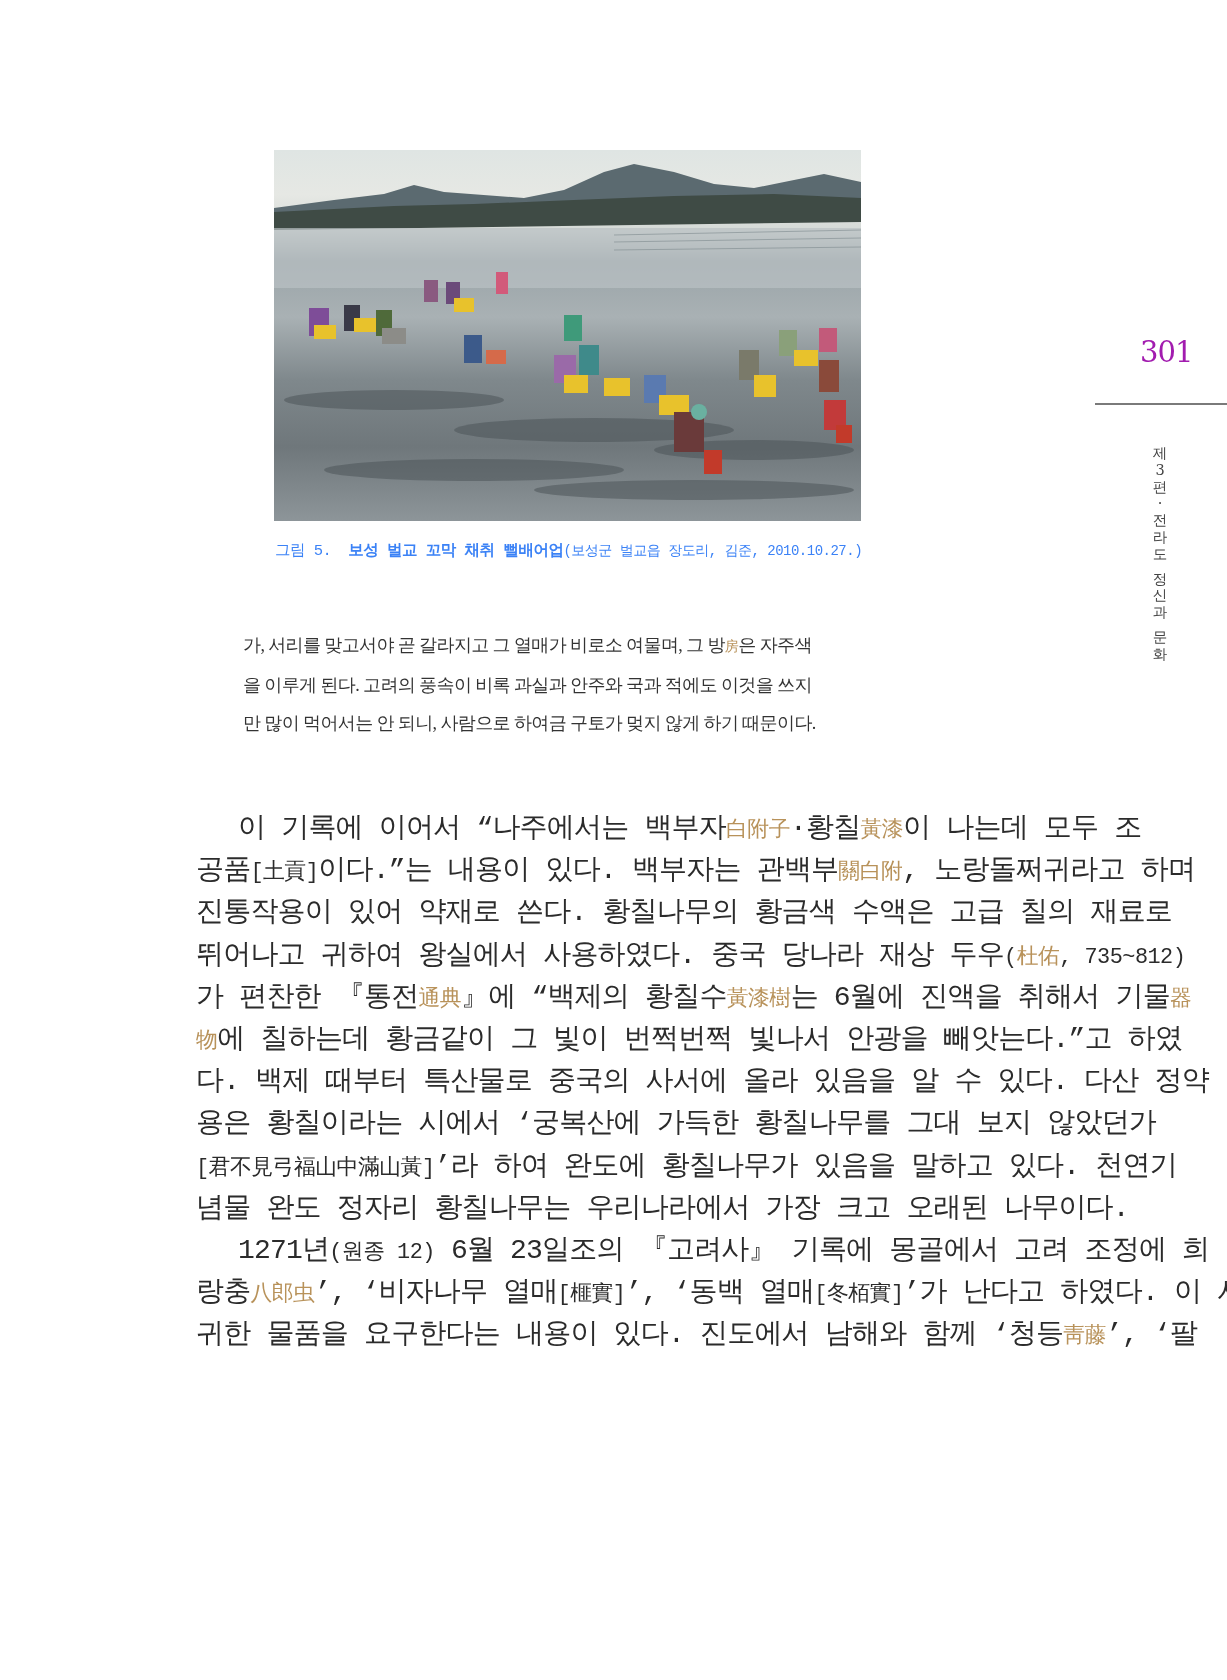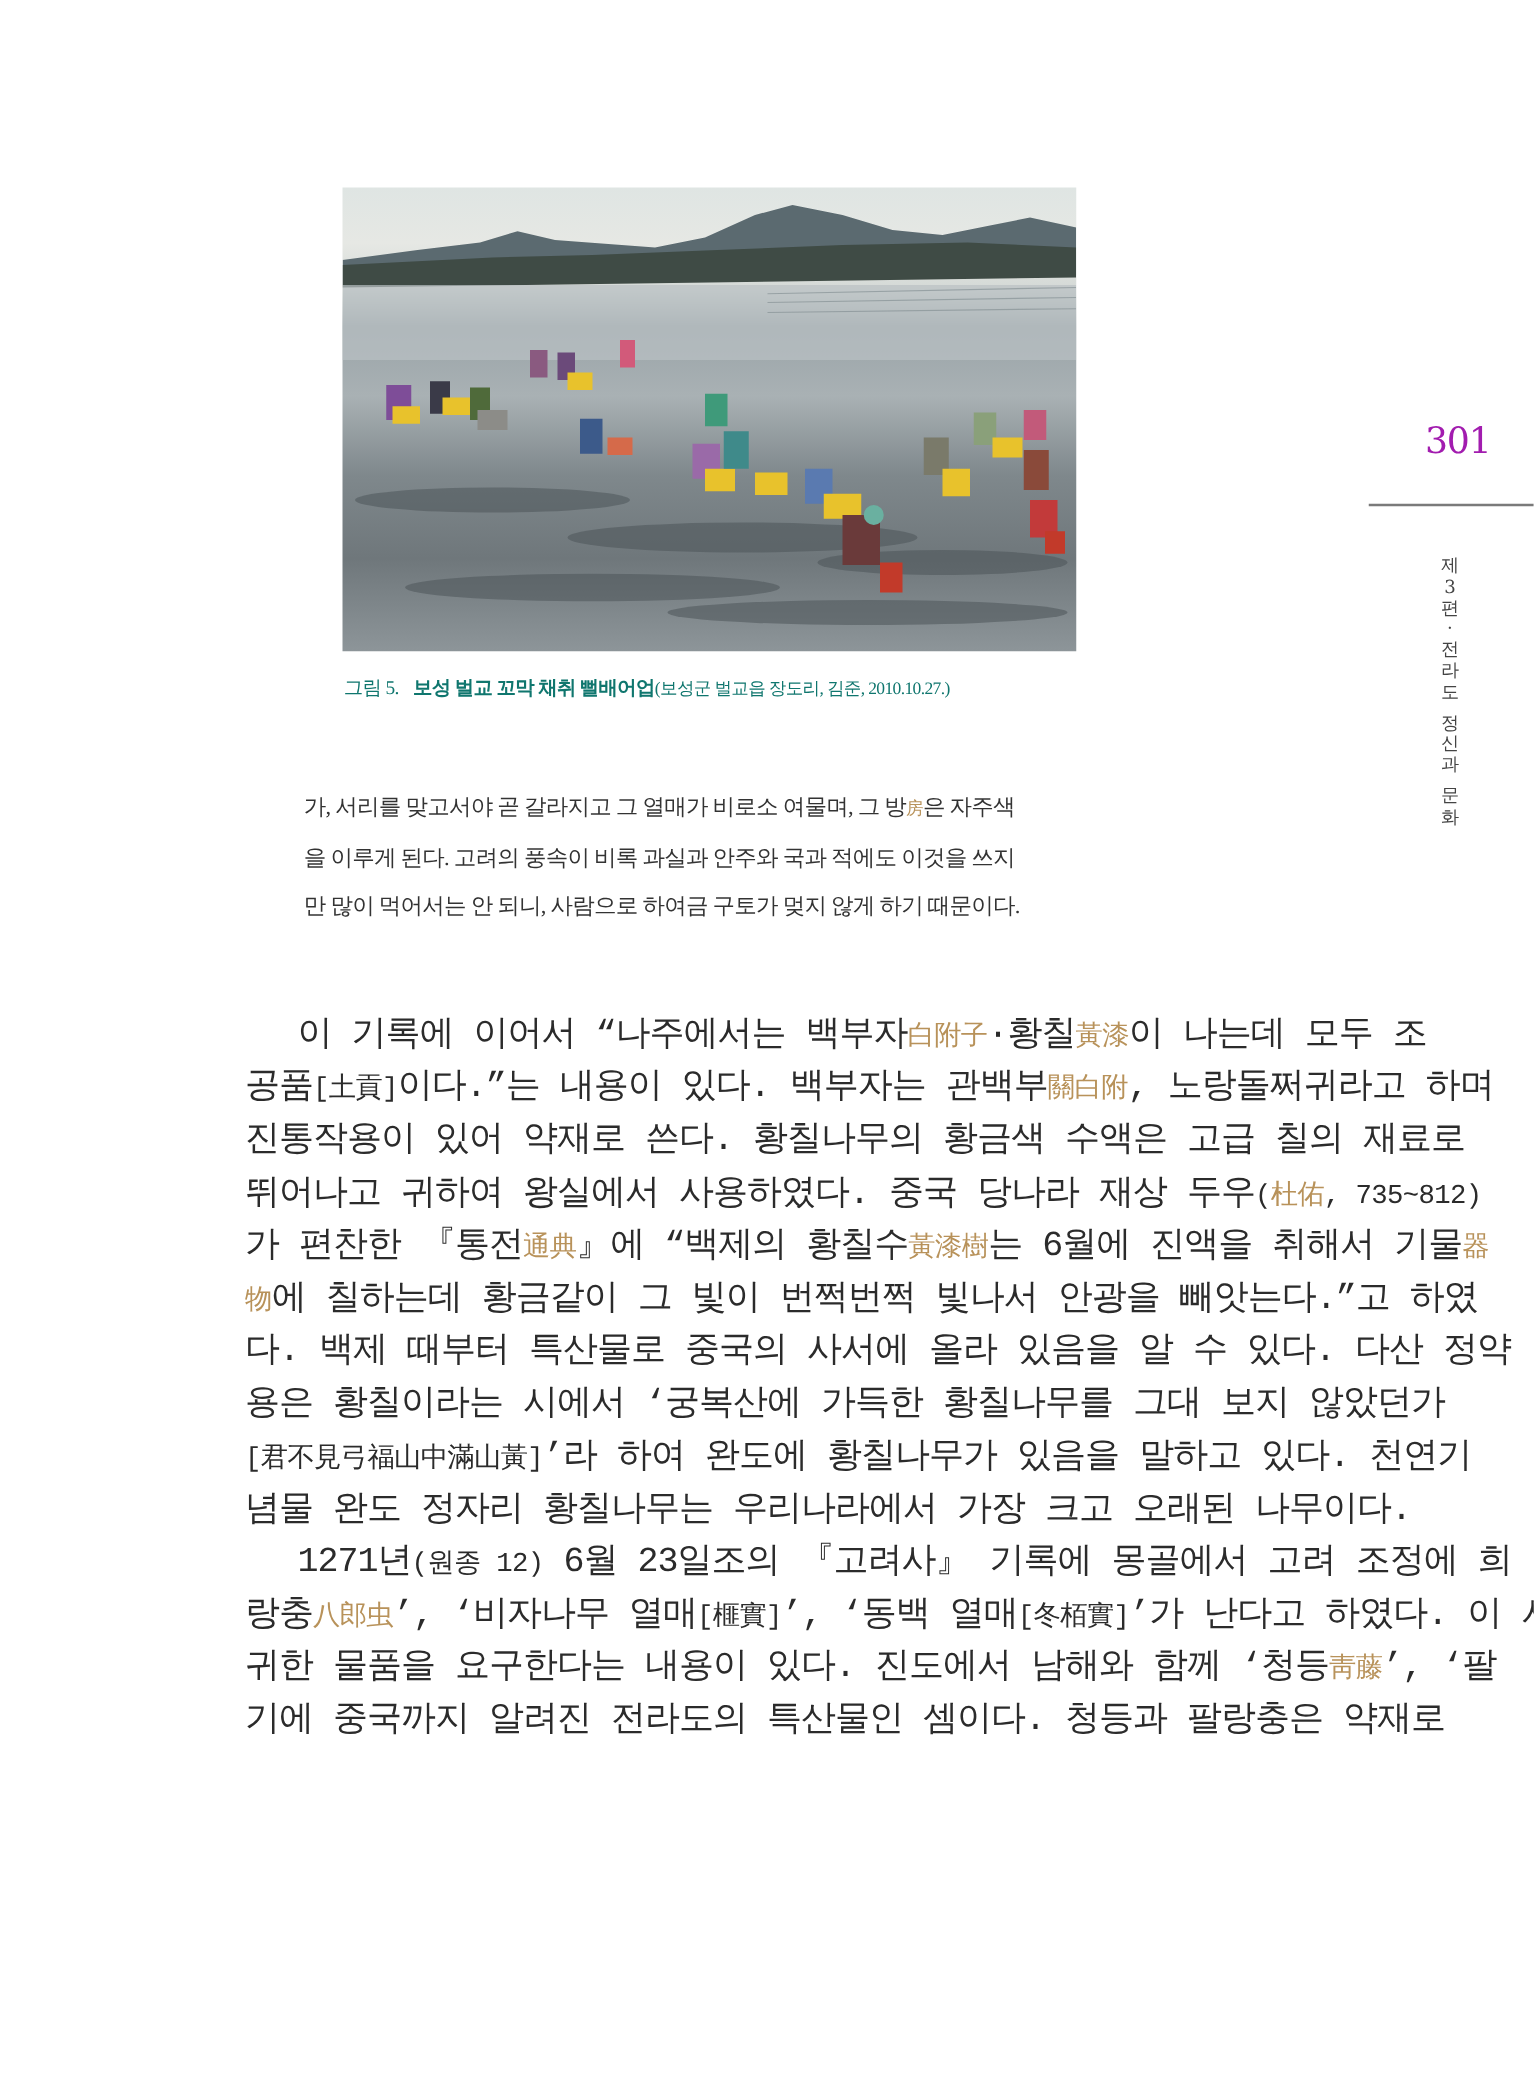"그림 5. 보성 벌교 꼬막" .caption { color: #0f766e -> #3b82f6; font-family: Liberation Serif, serif -> Liberation Mono, monospace }
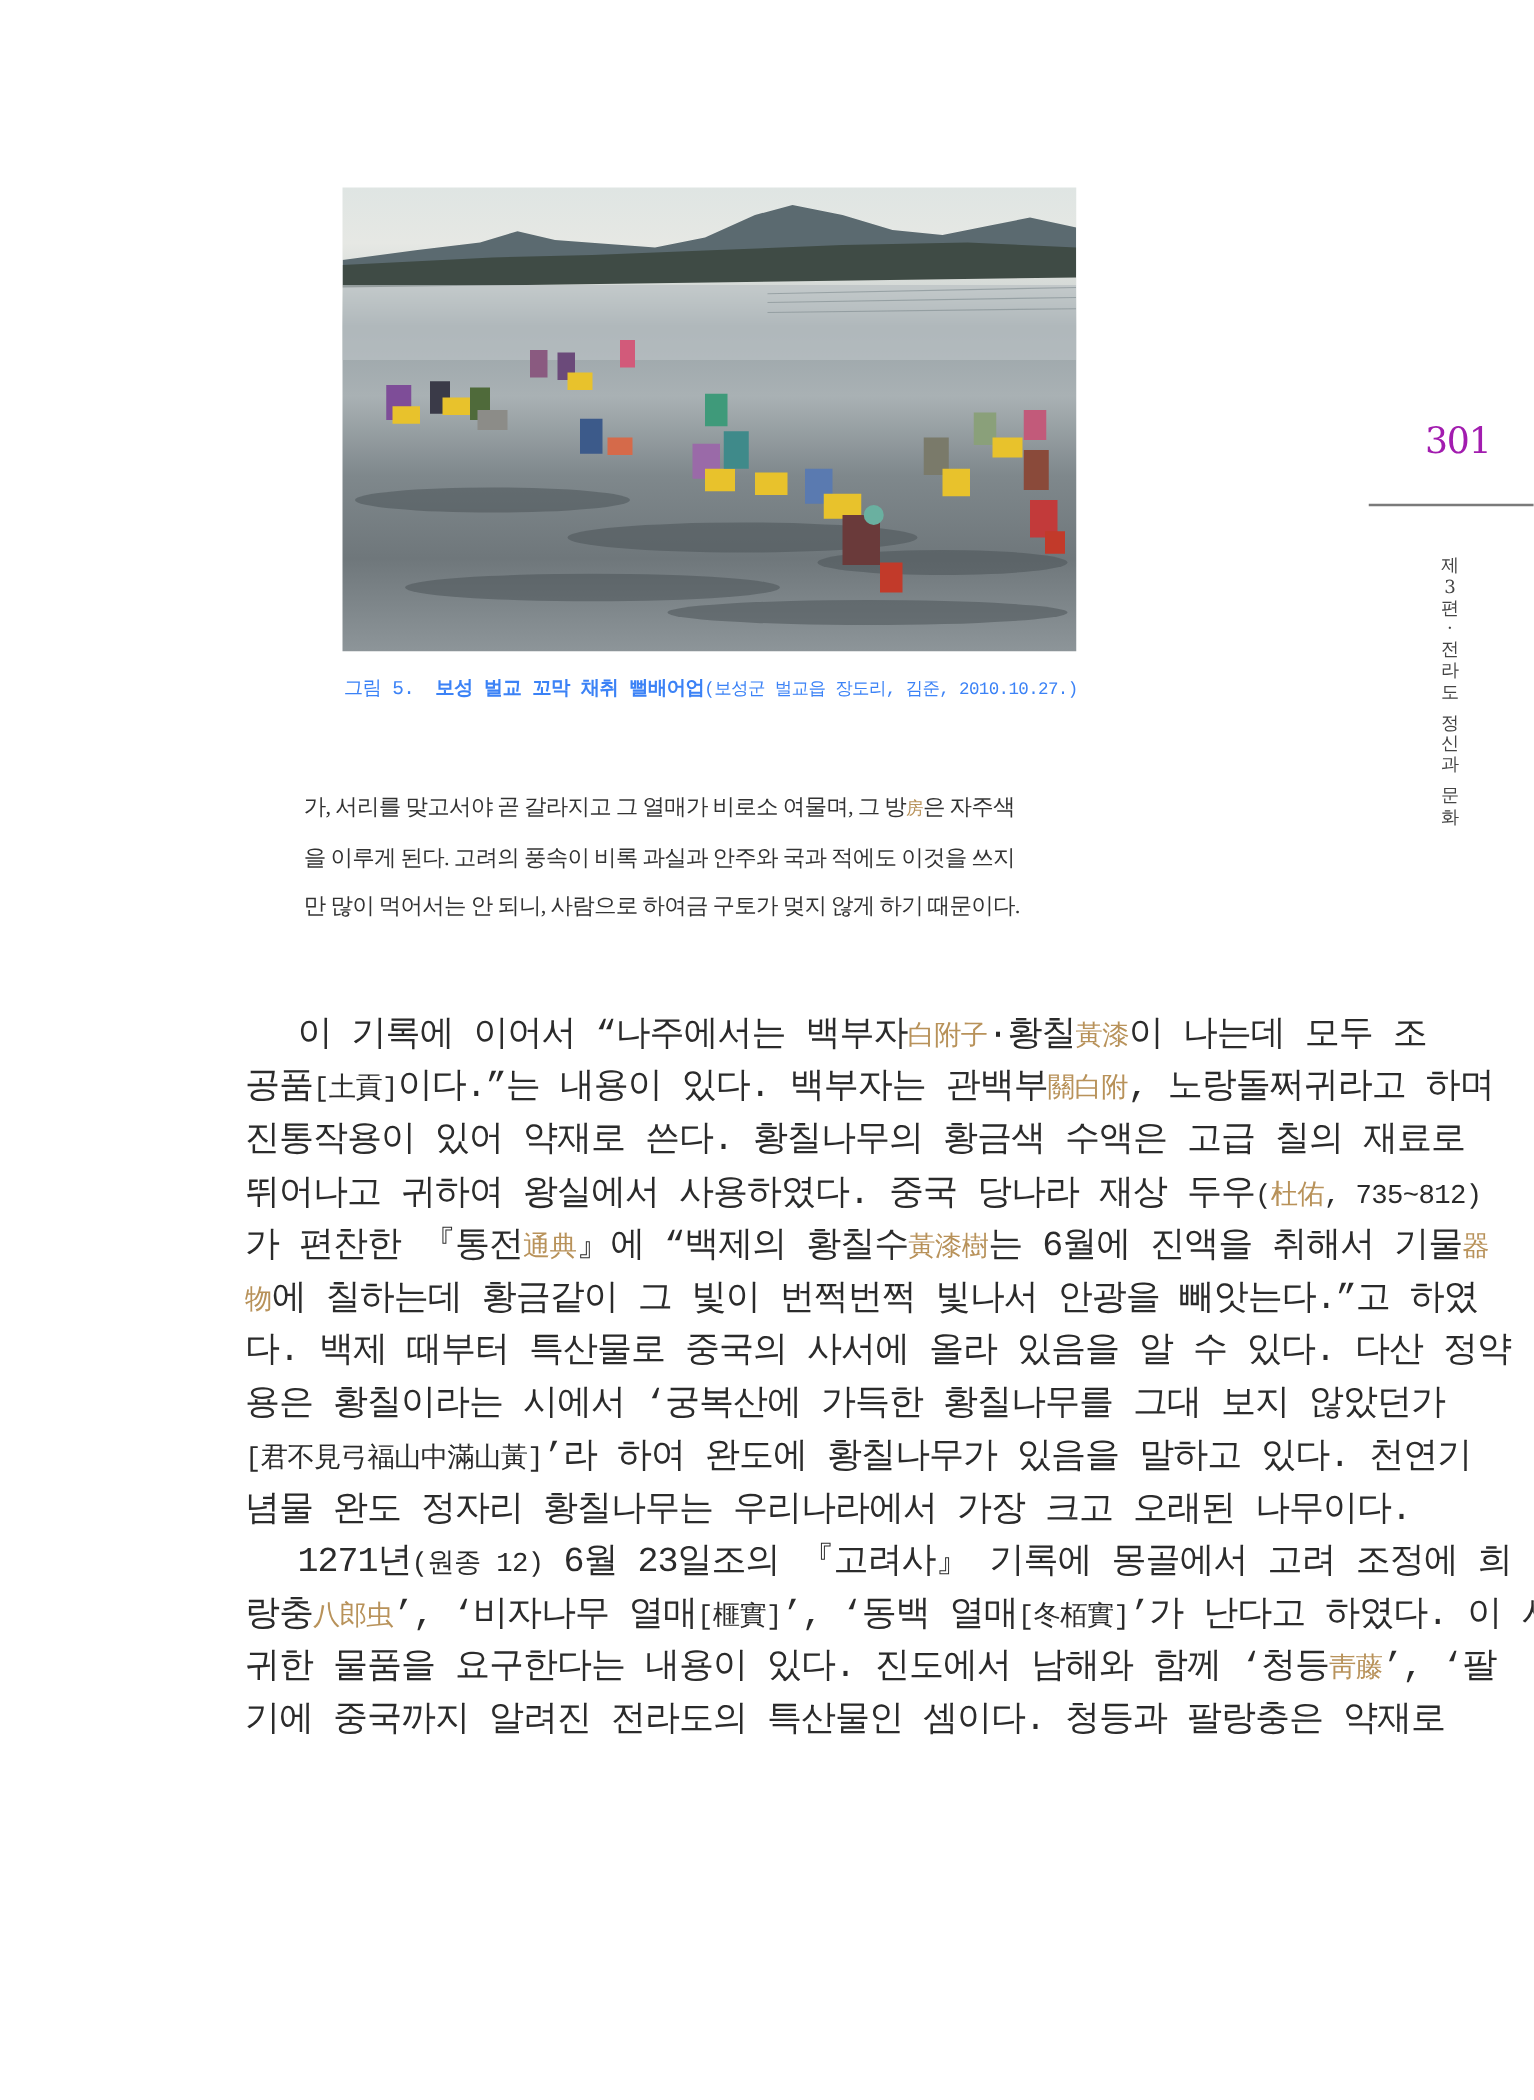"기에 중국까지 알려진 전라도의 특산물인" div.ln { html: <div><span>기에 중국까지 알려진 전라도의 특산물인 셈이다. 청등과 팔랑충은 약재로</span></div> -> none }
